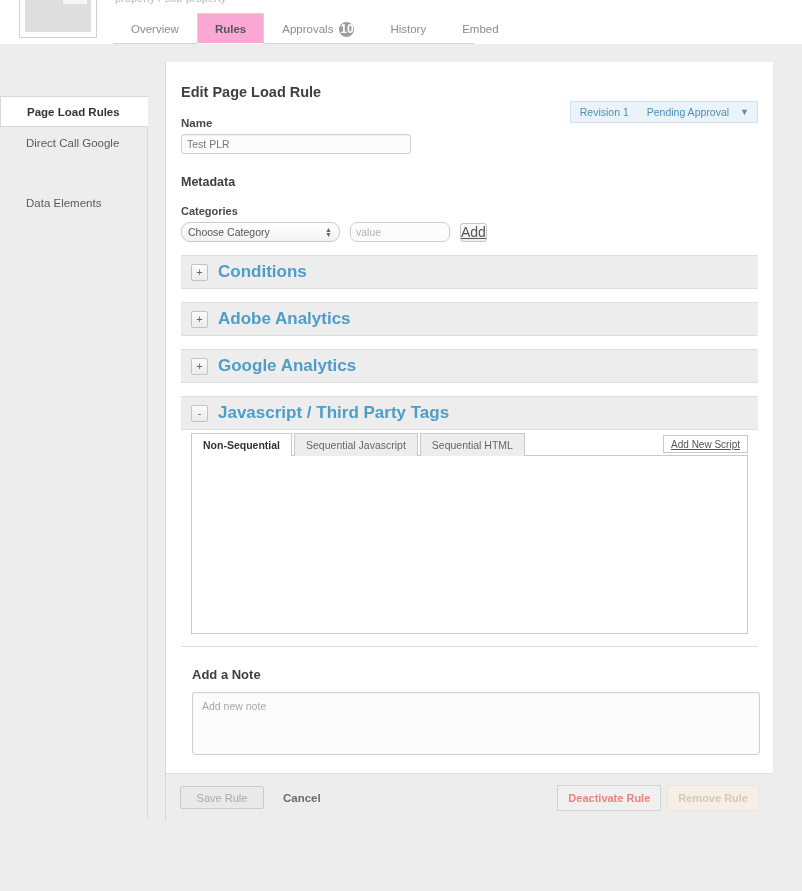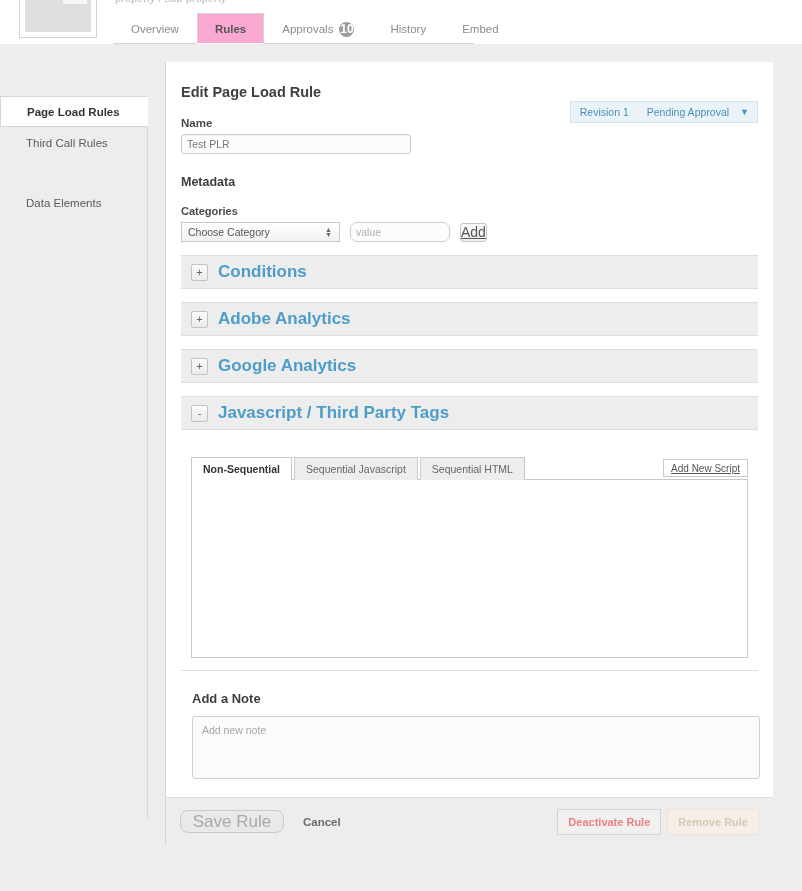"Third Call Rules" span { text: Third Call Rules -> Direct Call Google }
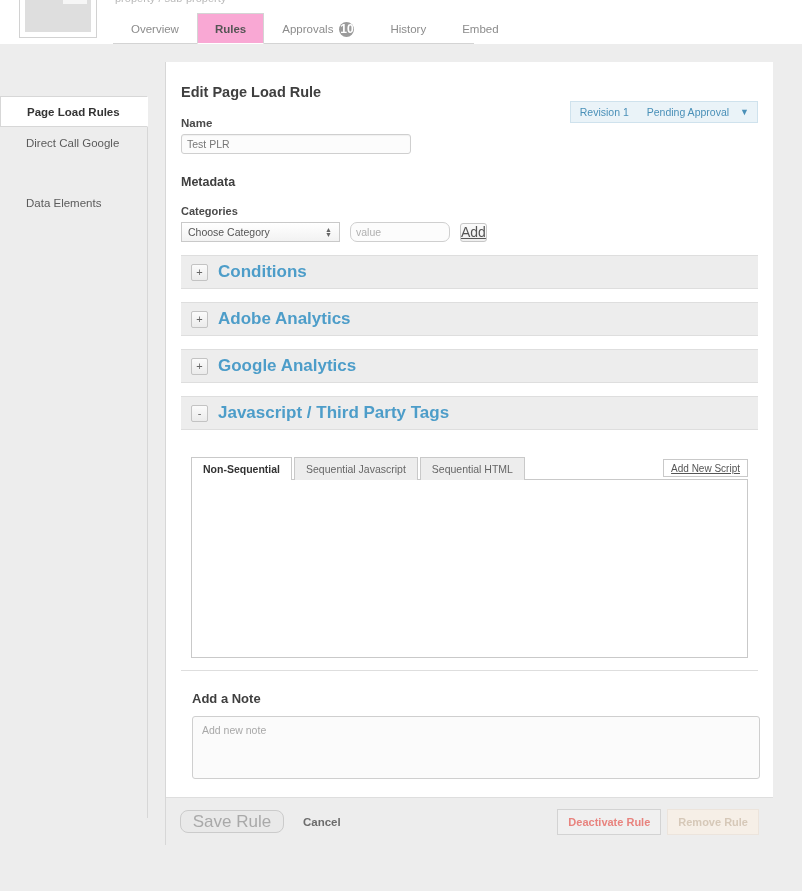"Choose Category" .select-wrap { border-radius: 0 -> 9px }
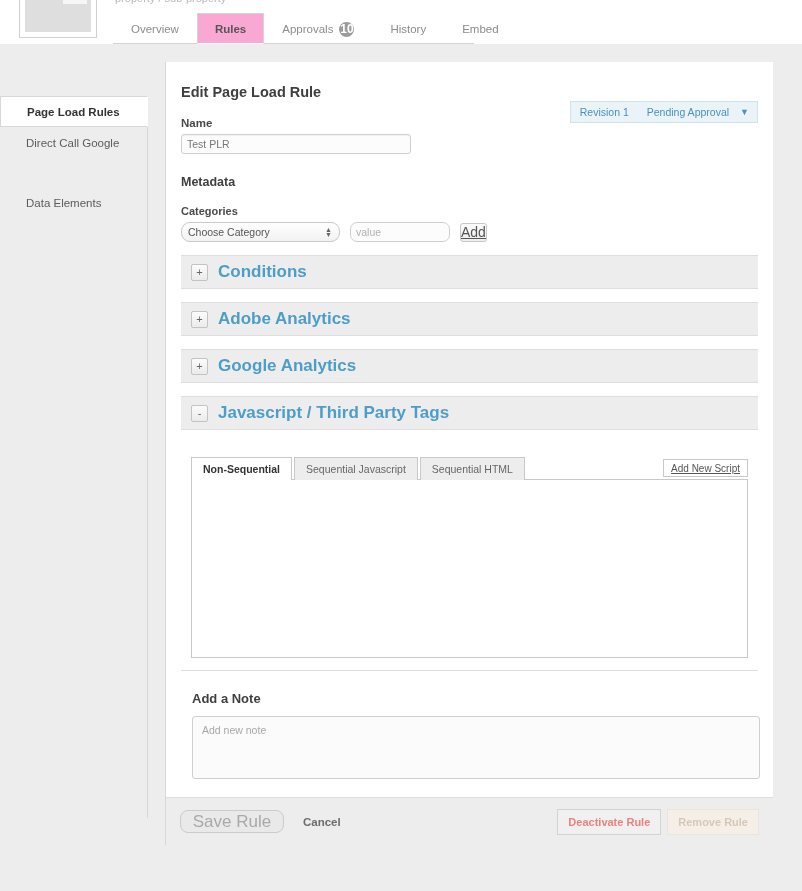"Non-Sequential" .acc-body { margin-top: 14px -> none; padding: 12px 10px 12px 10px -> 2px 10px 12px 10px }
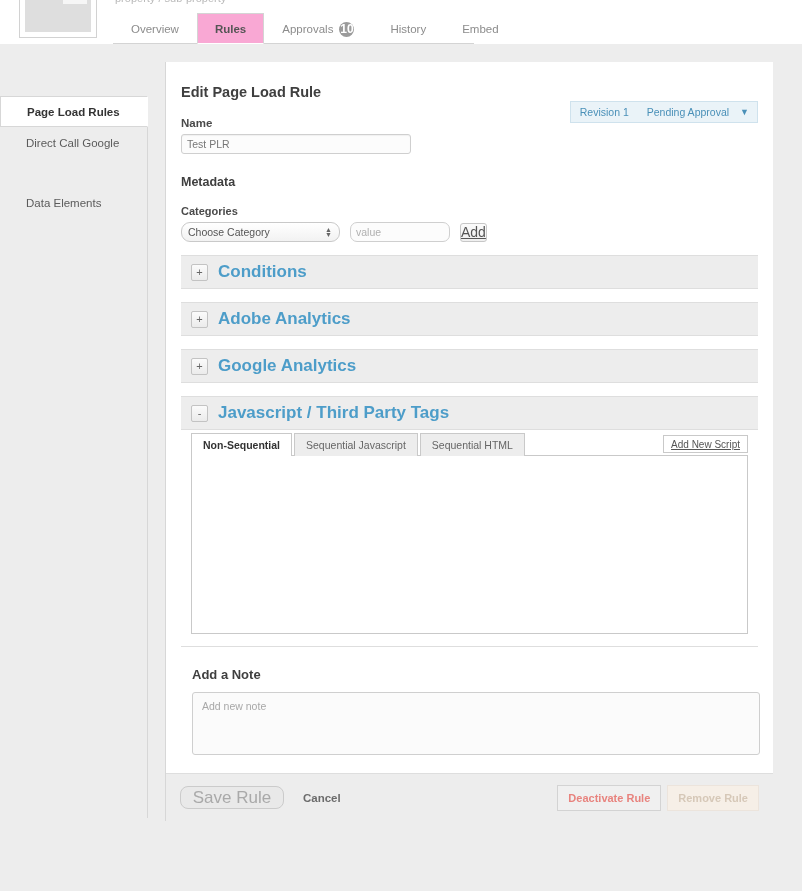"Save Rule" .btn-save { border-radius: 8px -> 2px; font-size: 17px -> 11px; width: 104px -> 84px }
